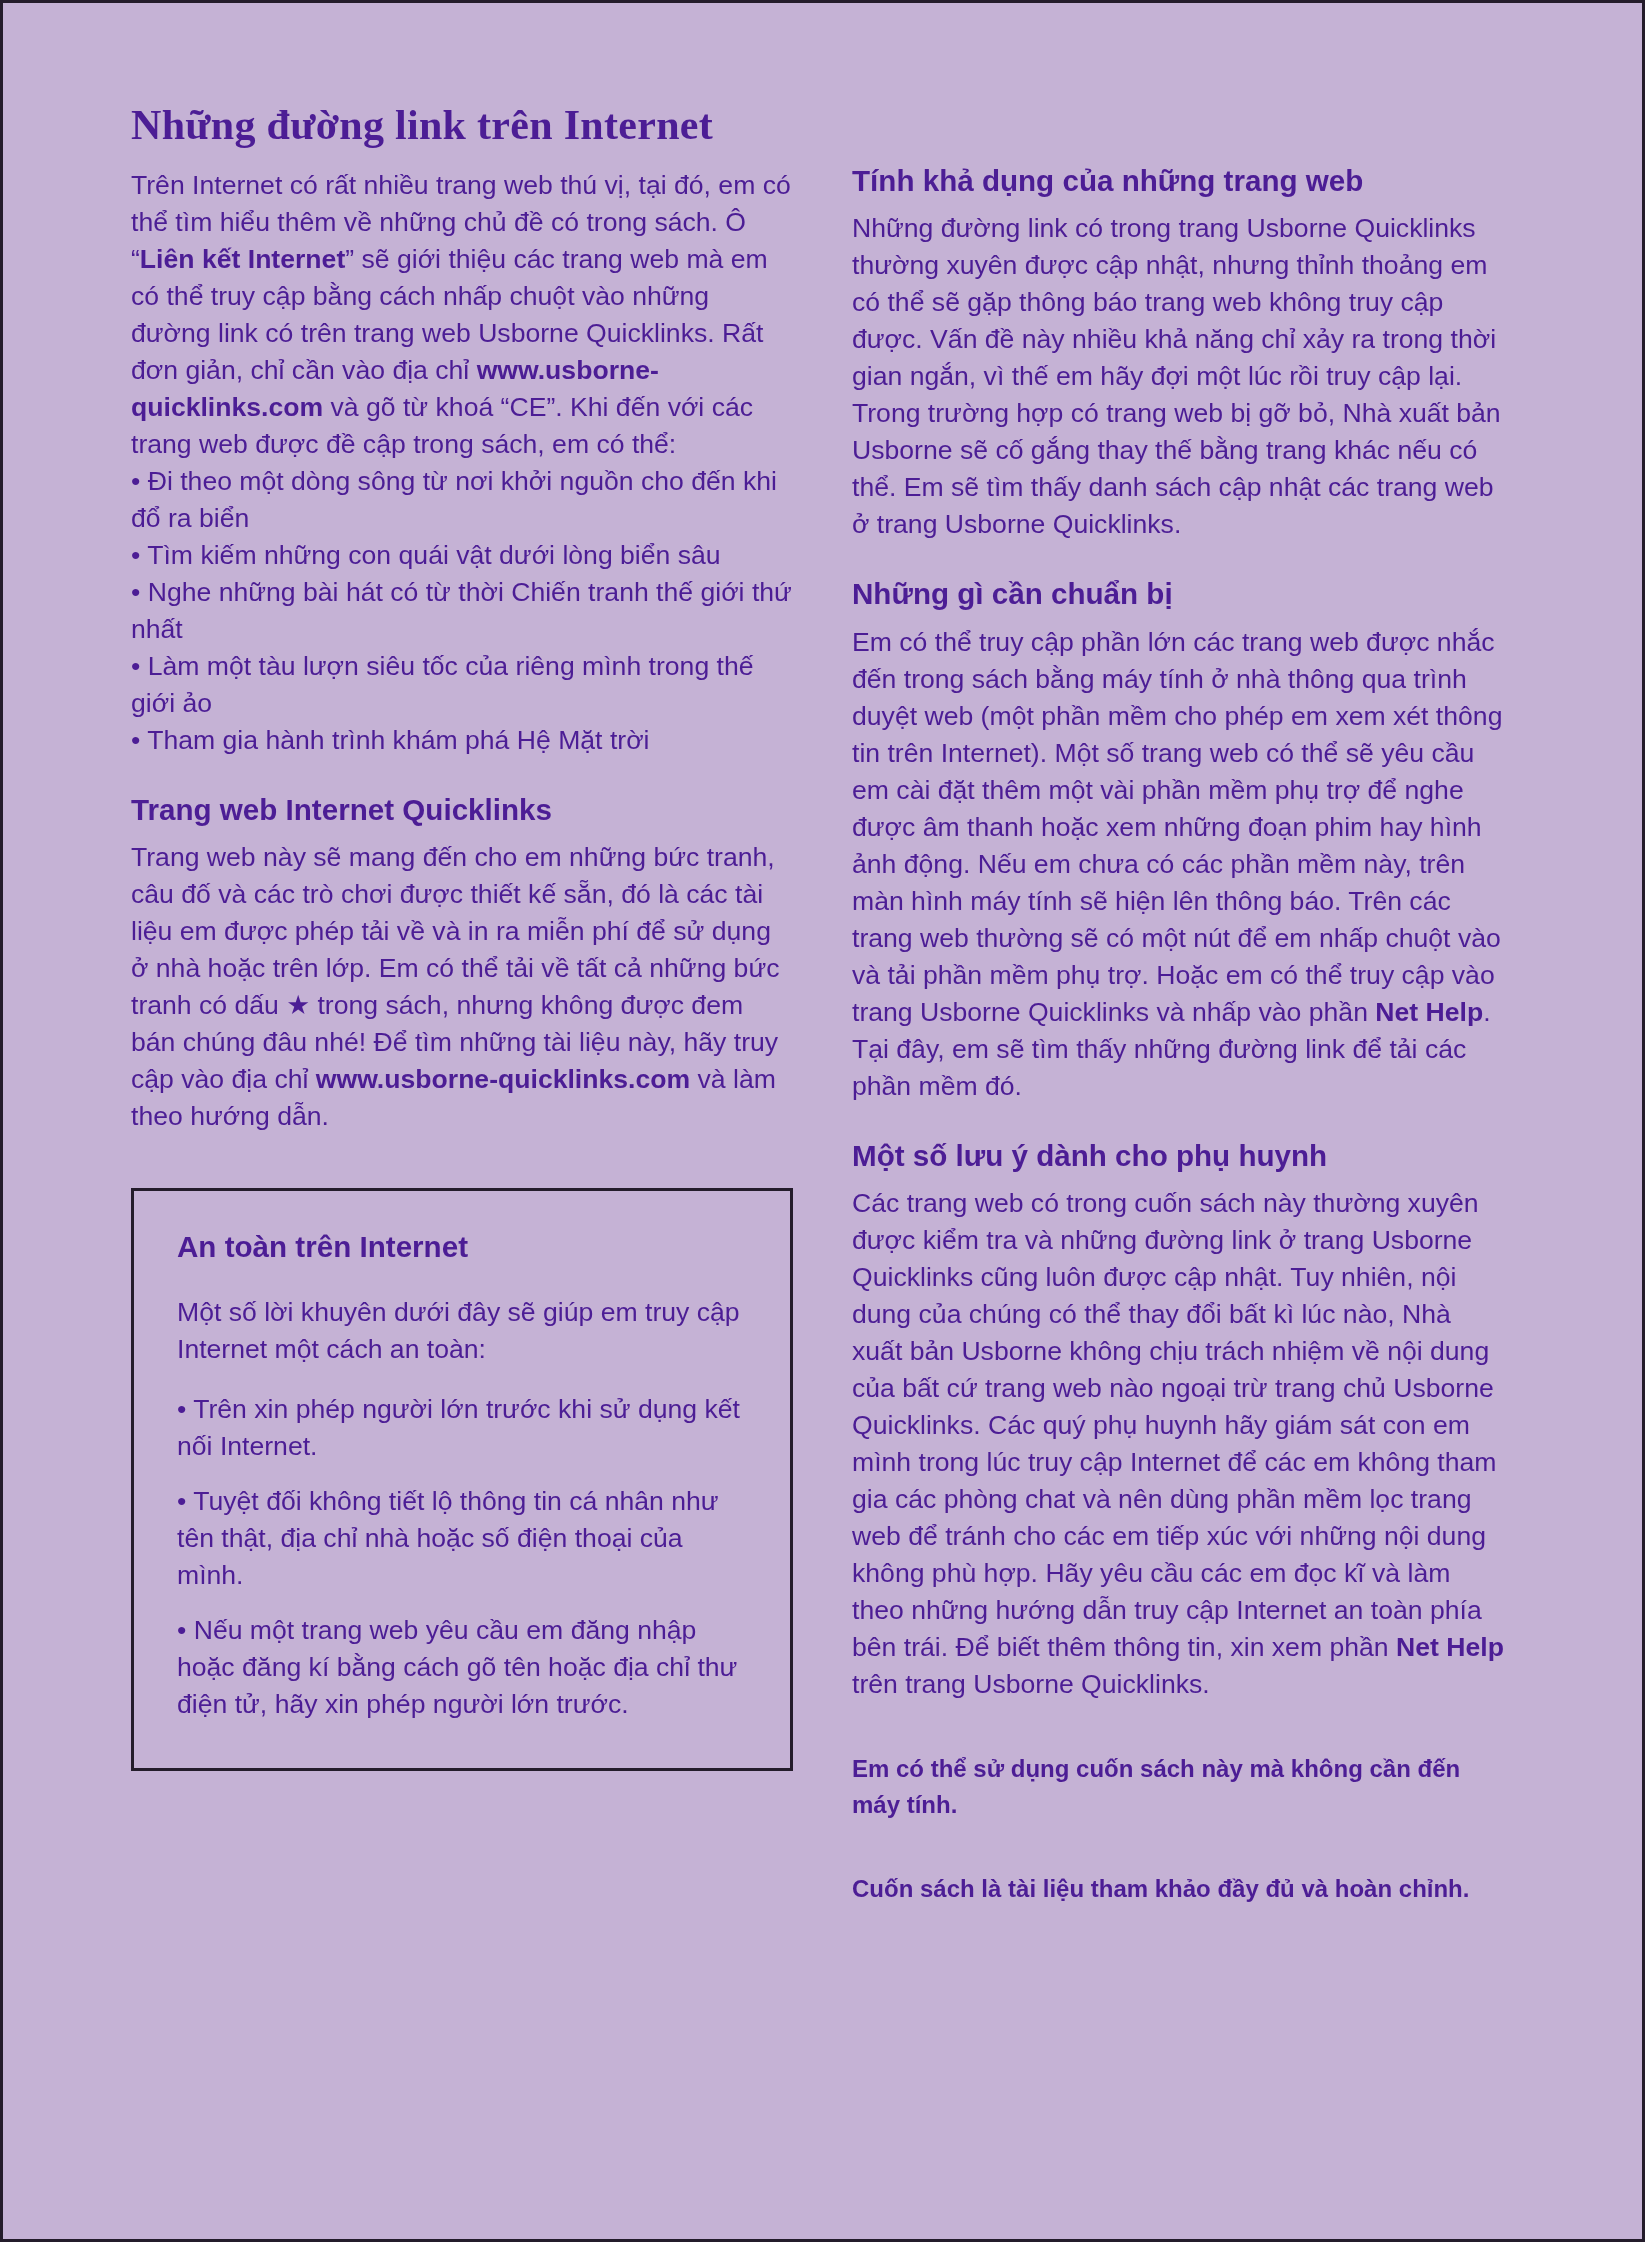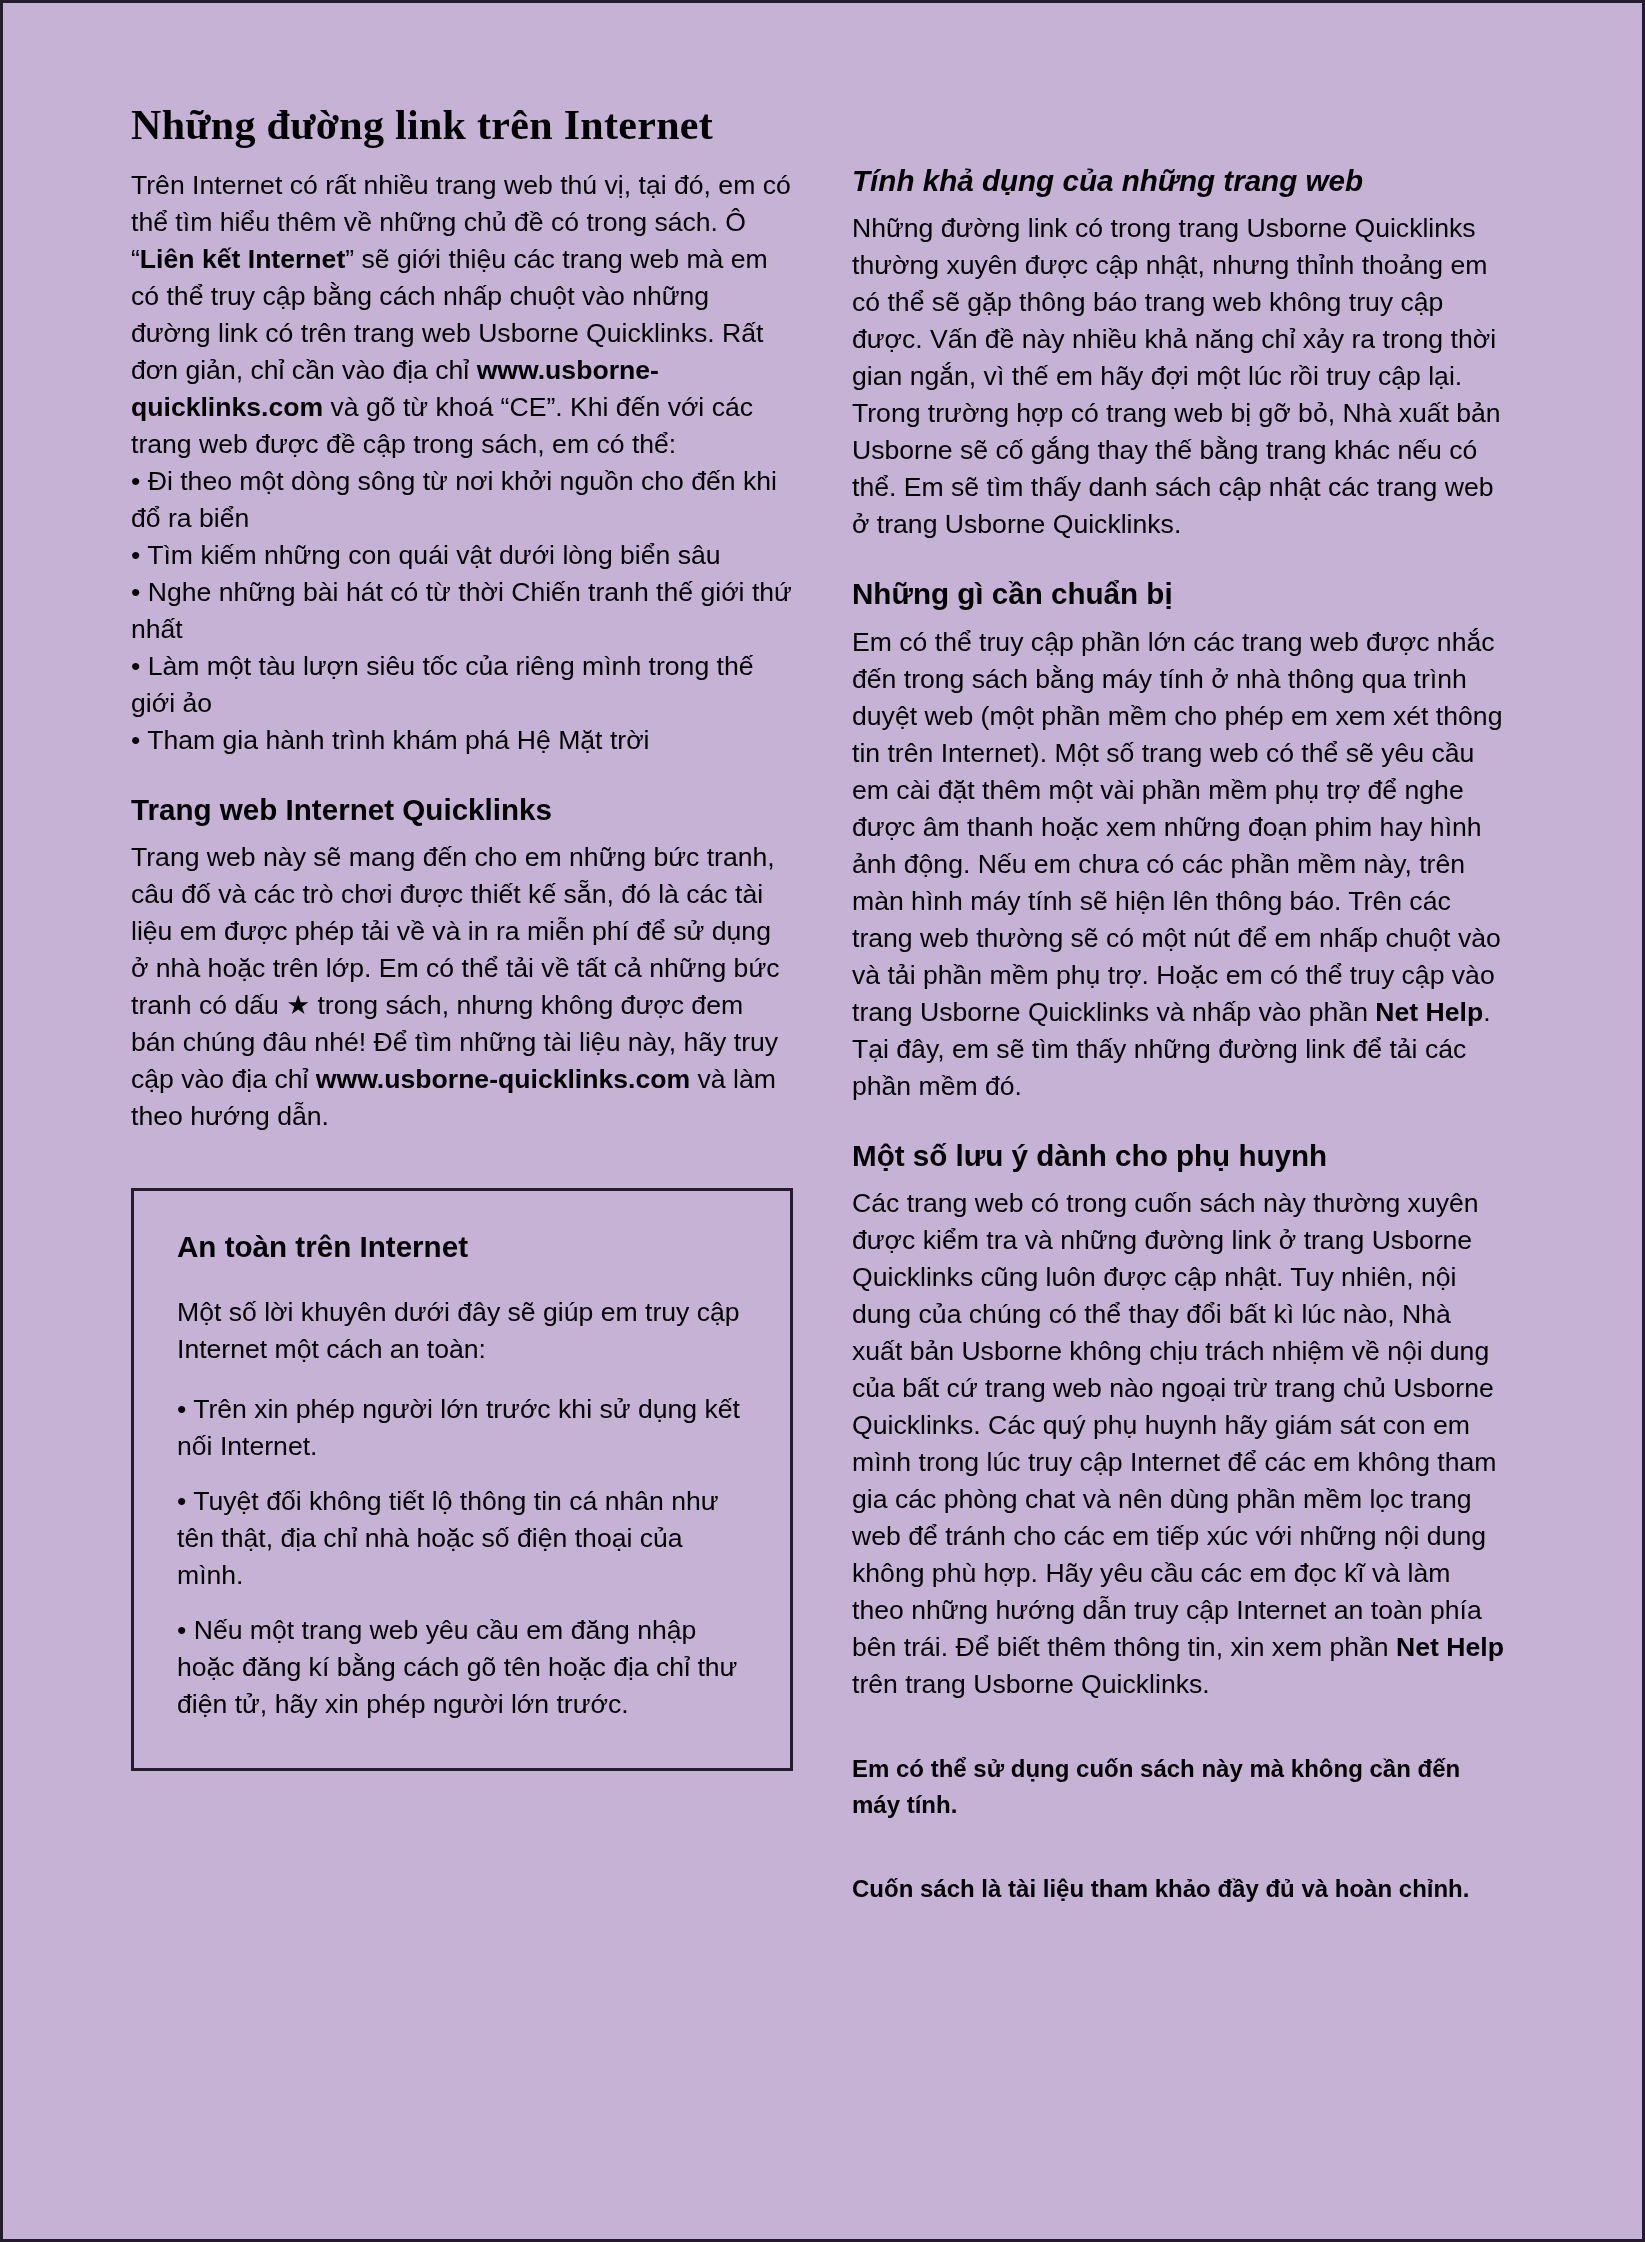"Những đường link trên Internet" .page { color: #000000 -> #4c1d95 }
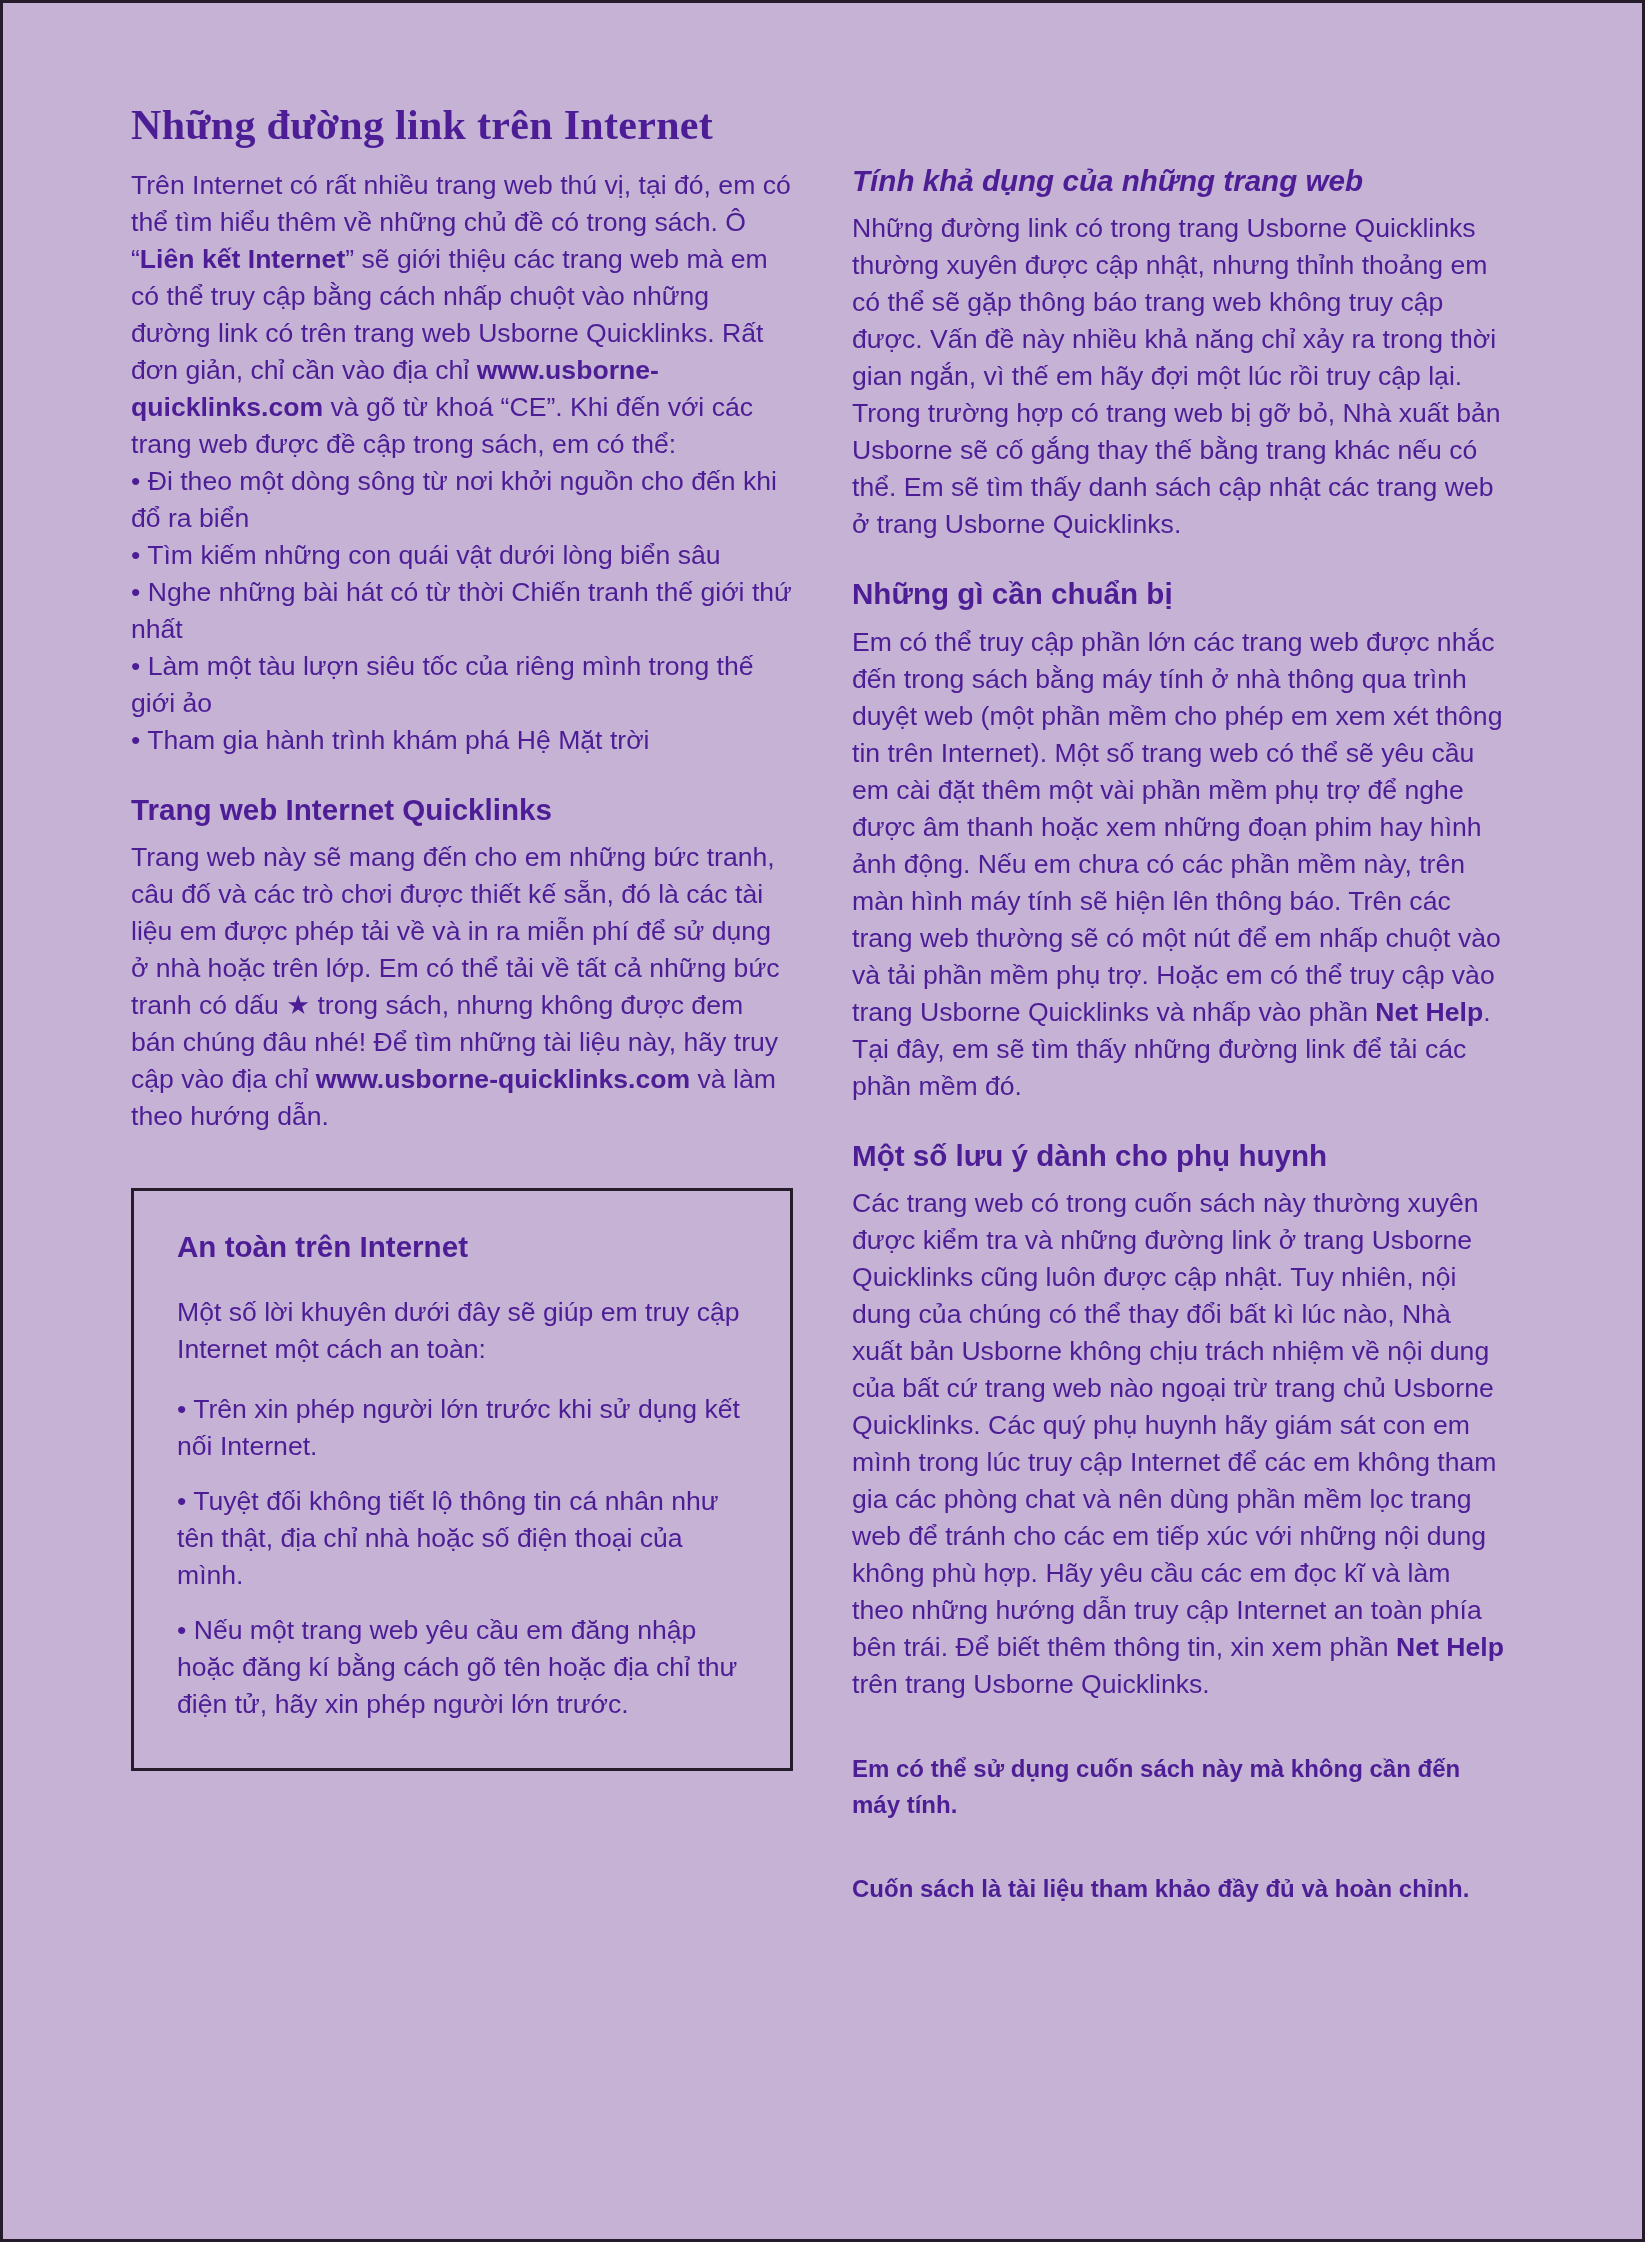"Tính khả dụng của những" .col-right .heading:first-child { font-style: italic -> none }
